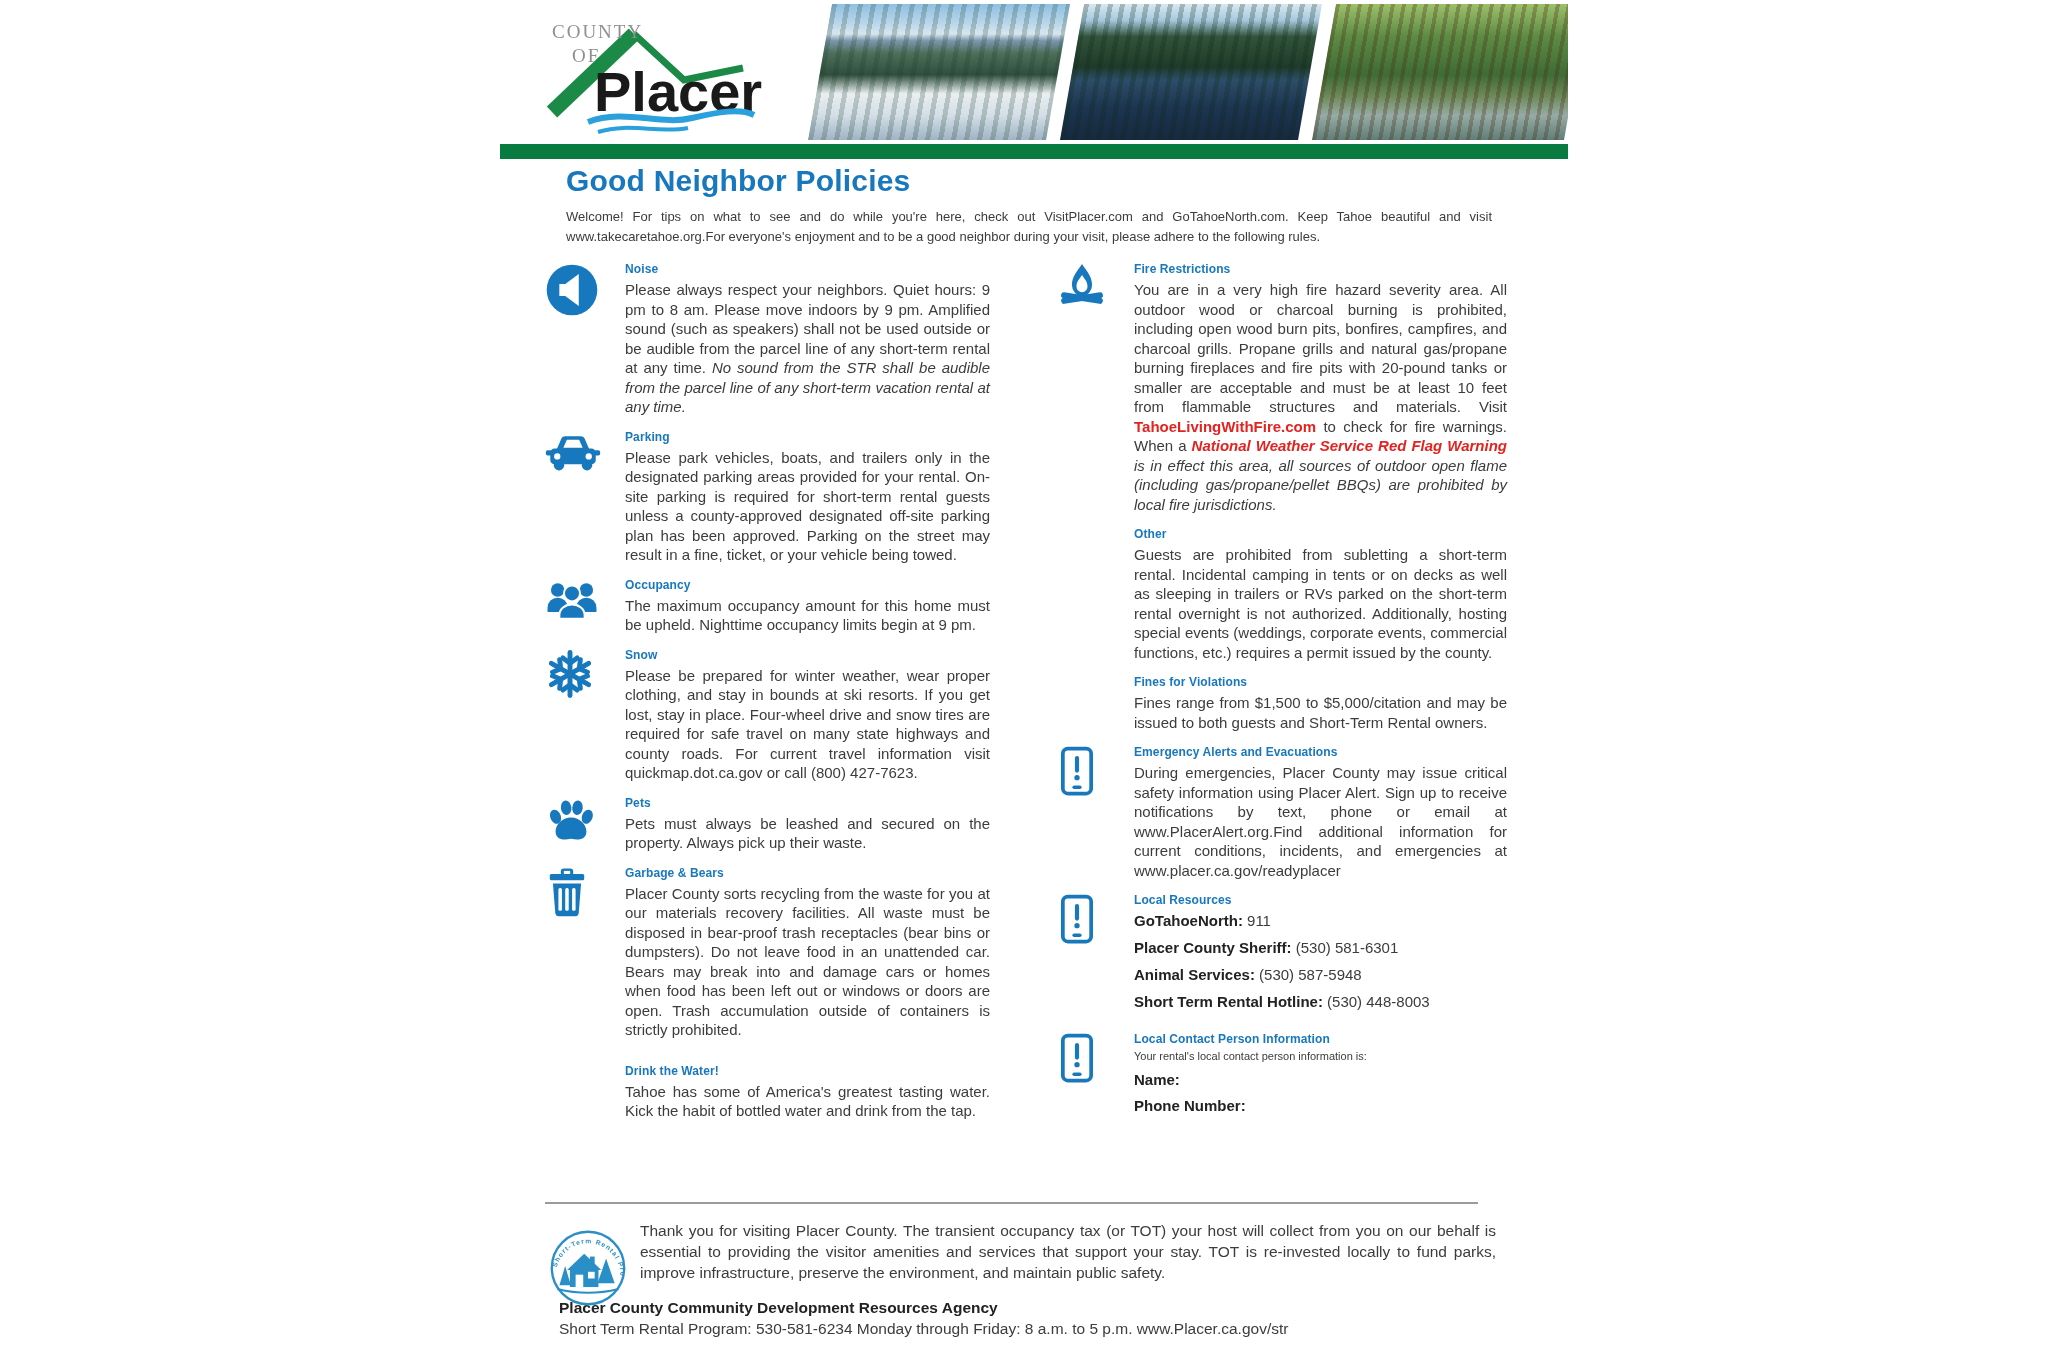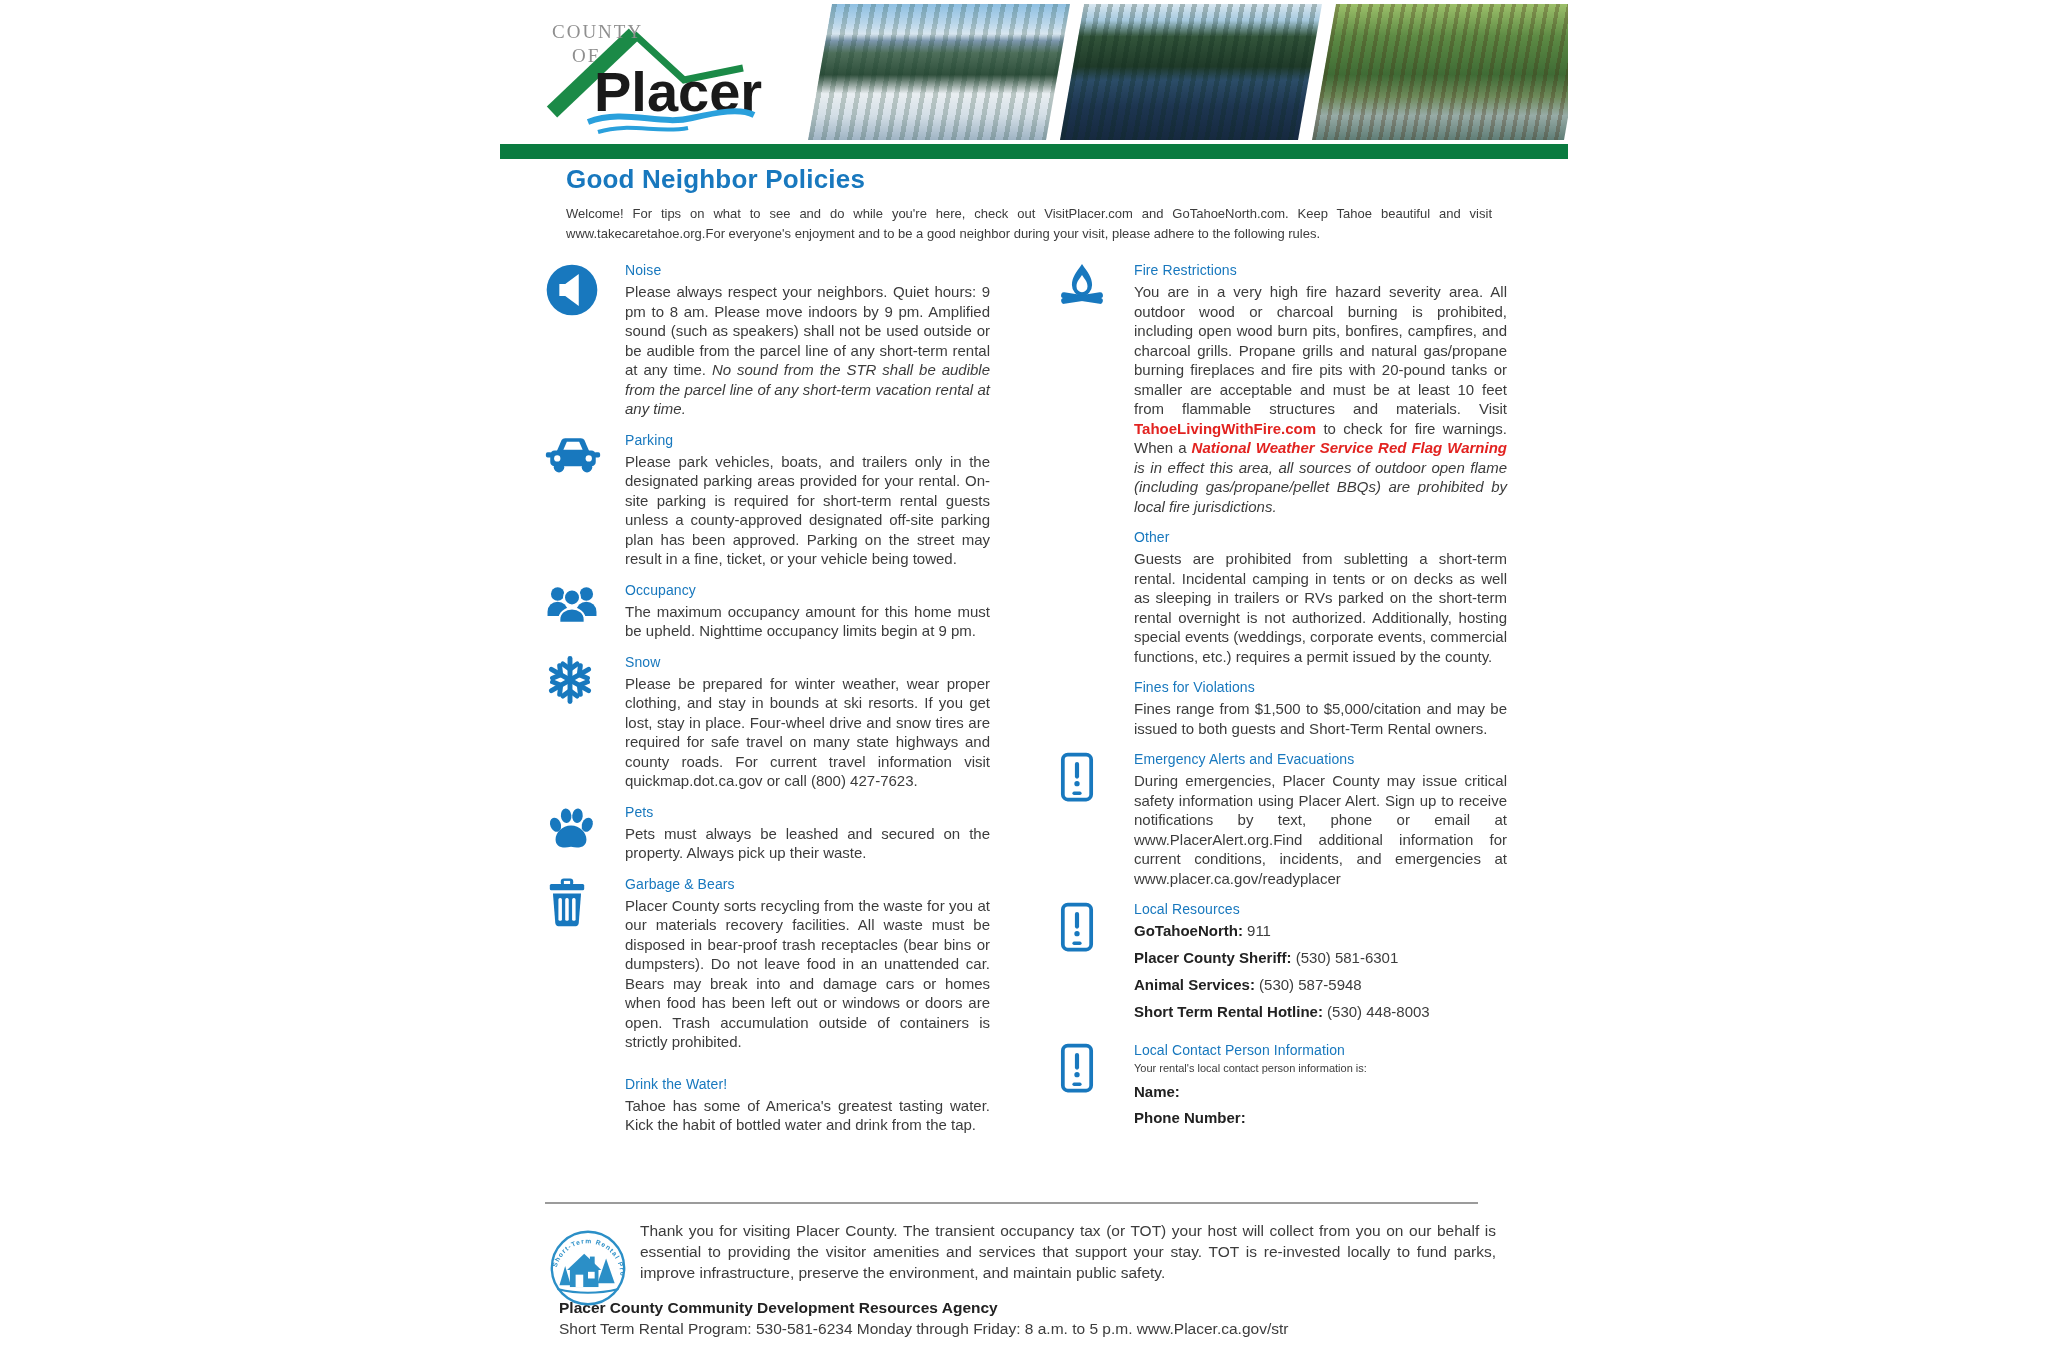"Good Neighbor Policies" .page-title { font-size: 26px -> 30px }
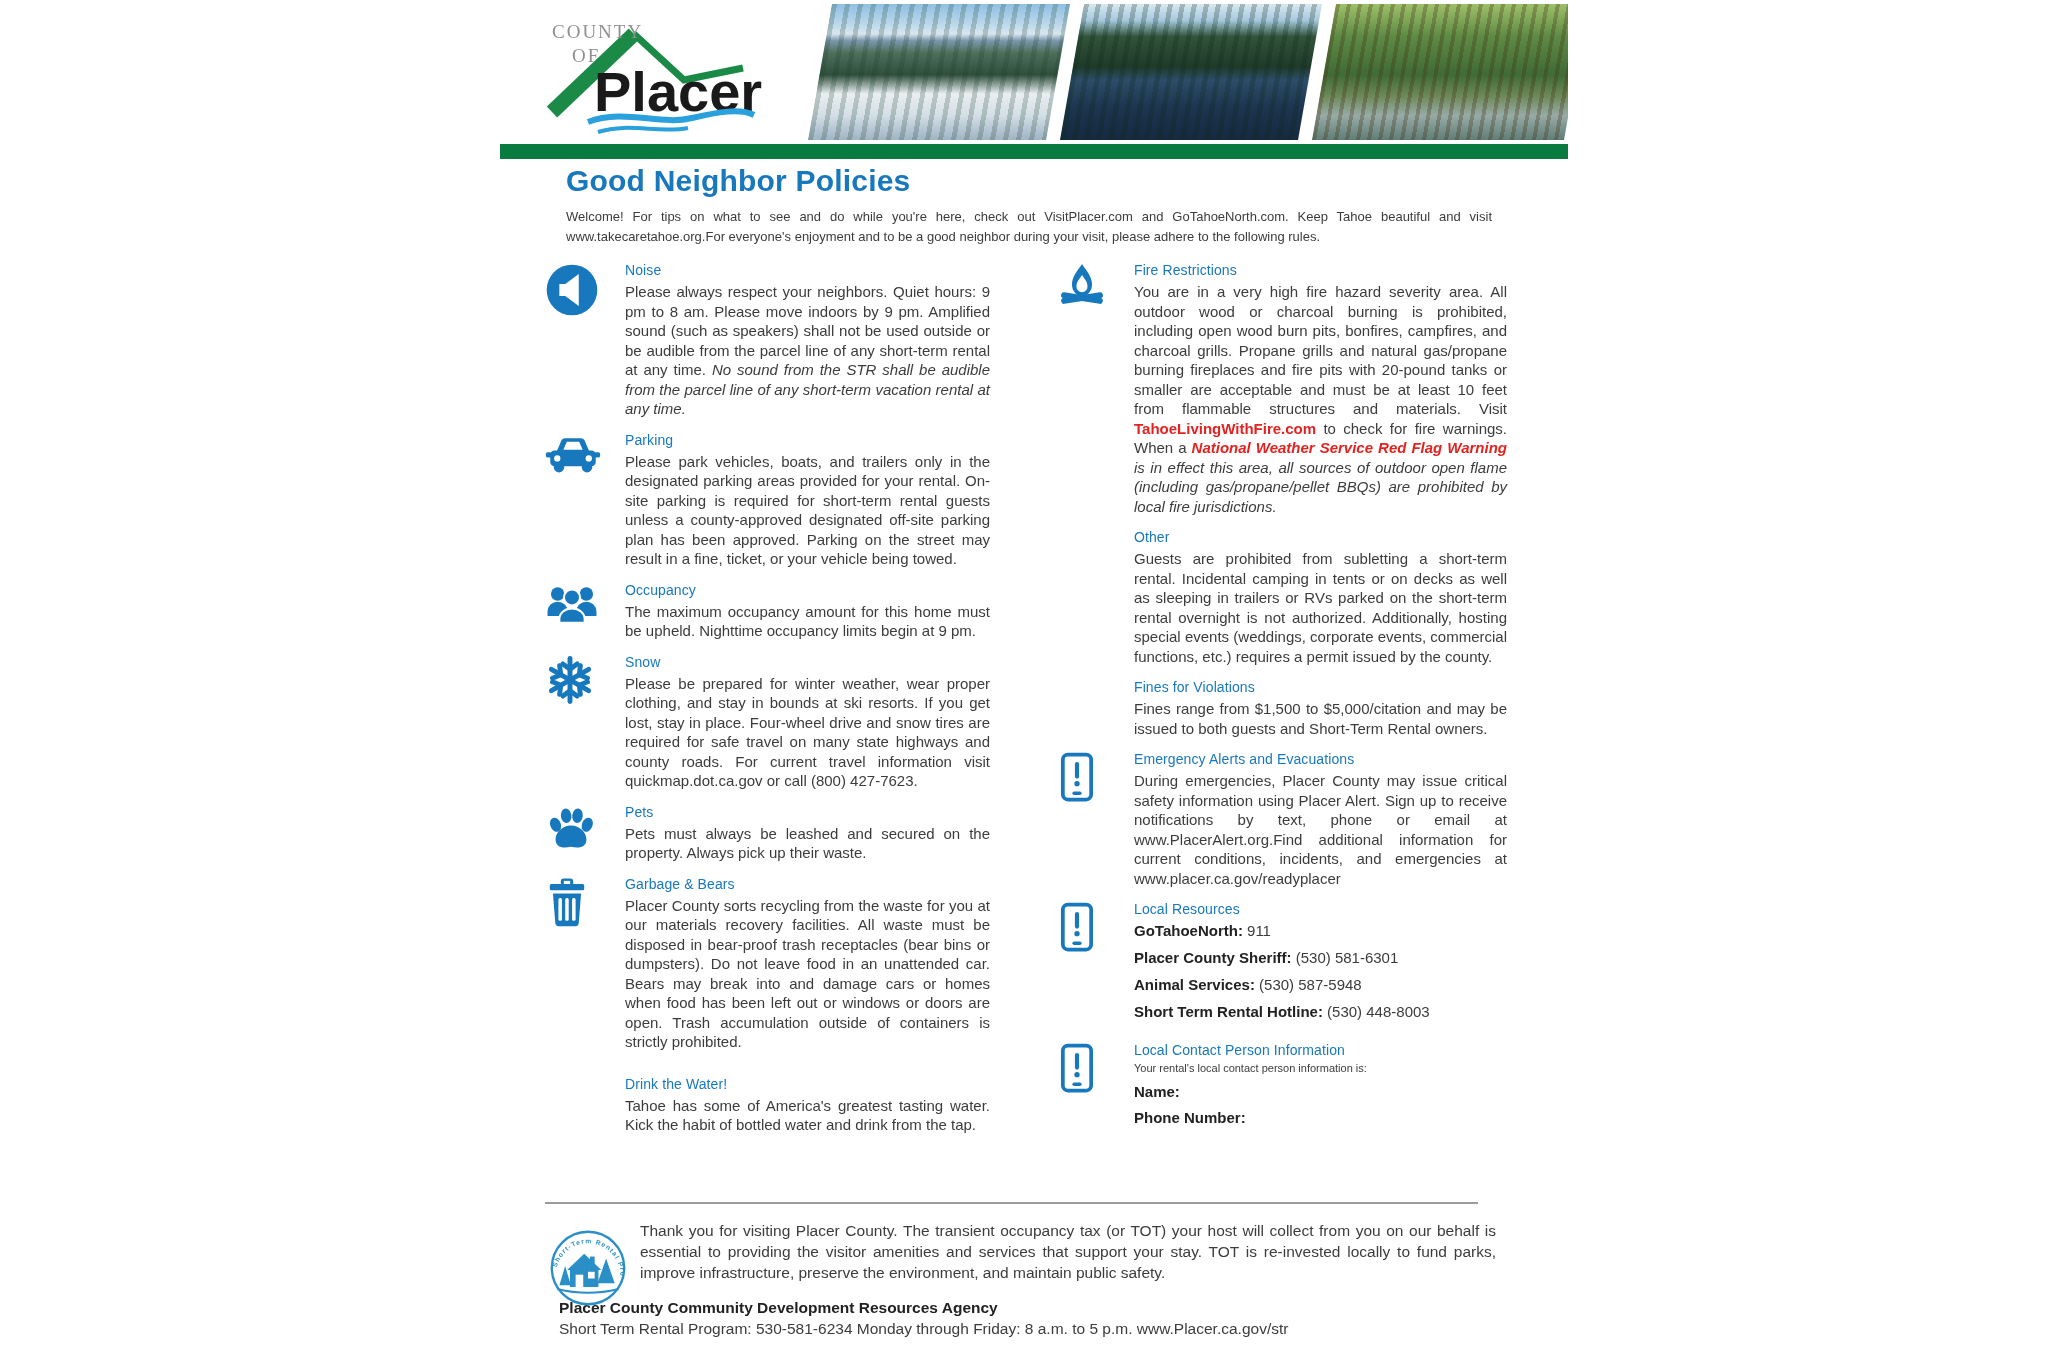"Noise" .sec h2 { font-size: 14px -> 12px; font-weight: normal -> bold }
